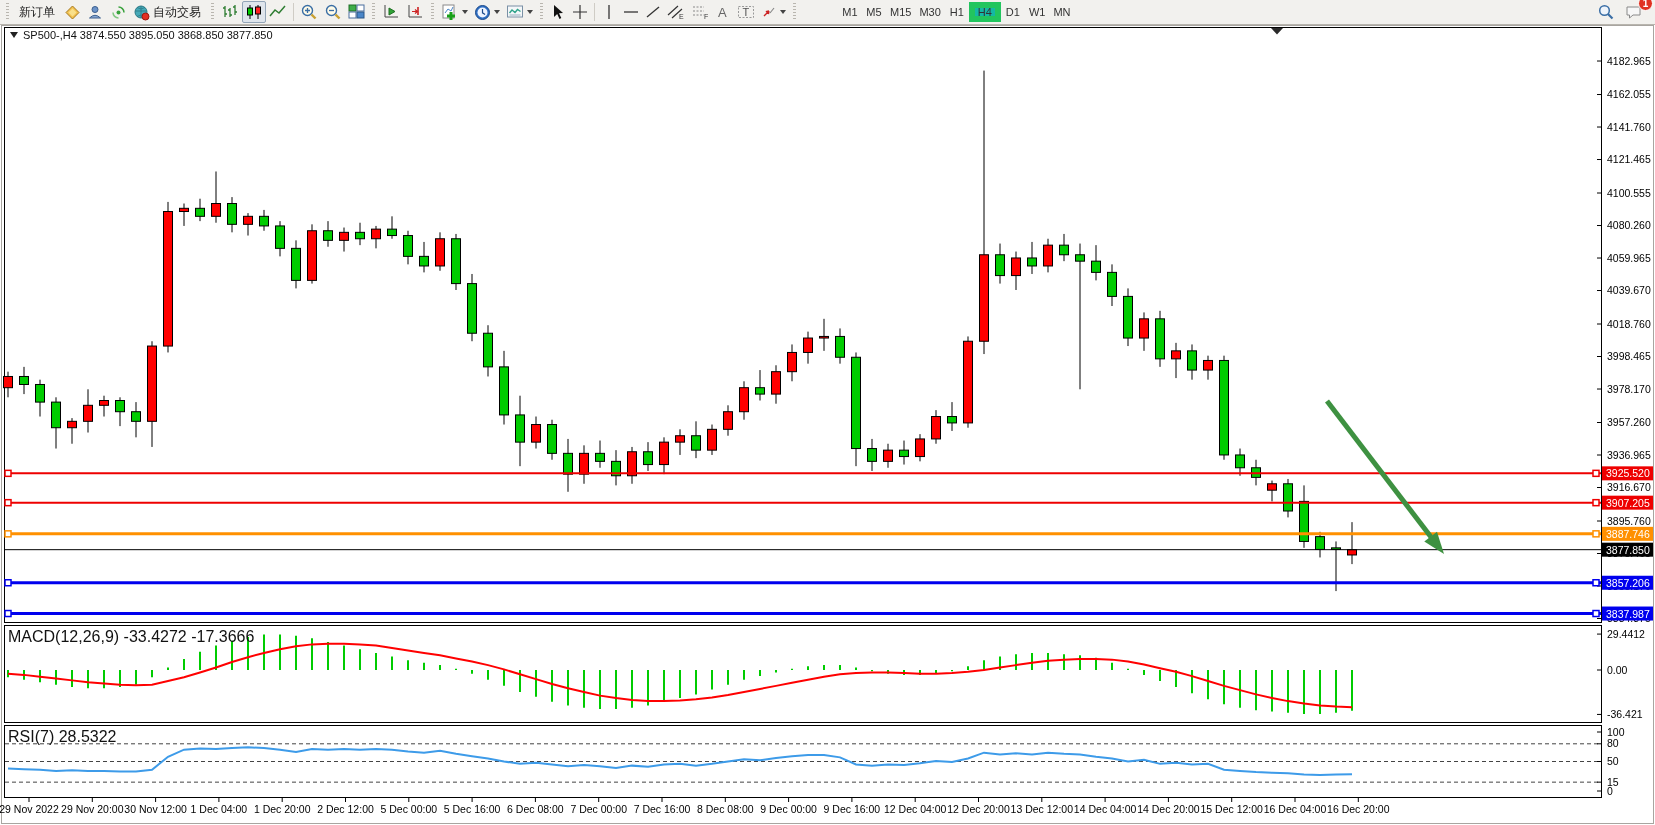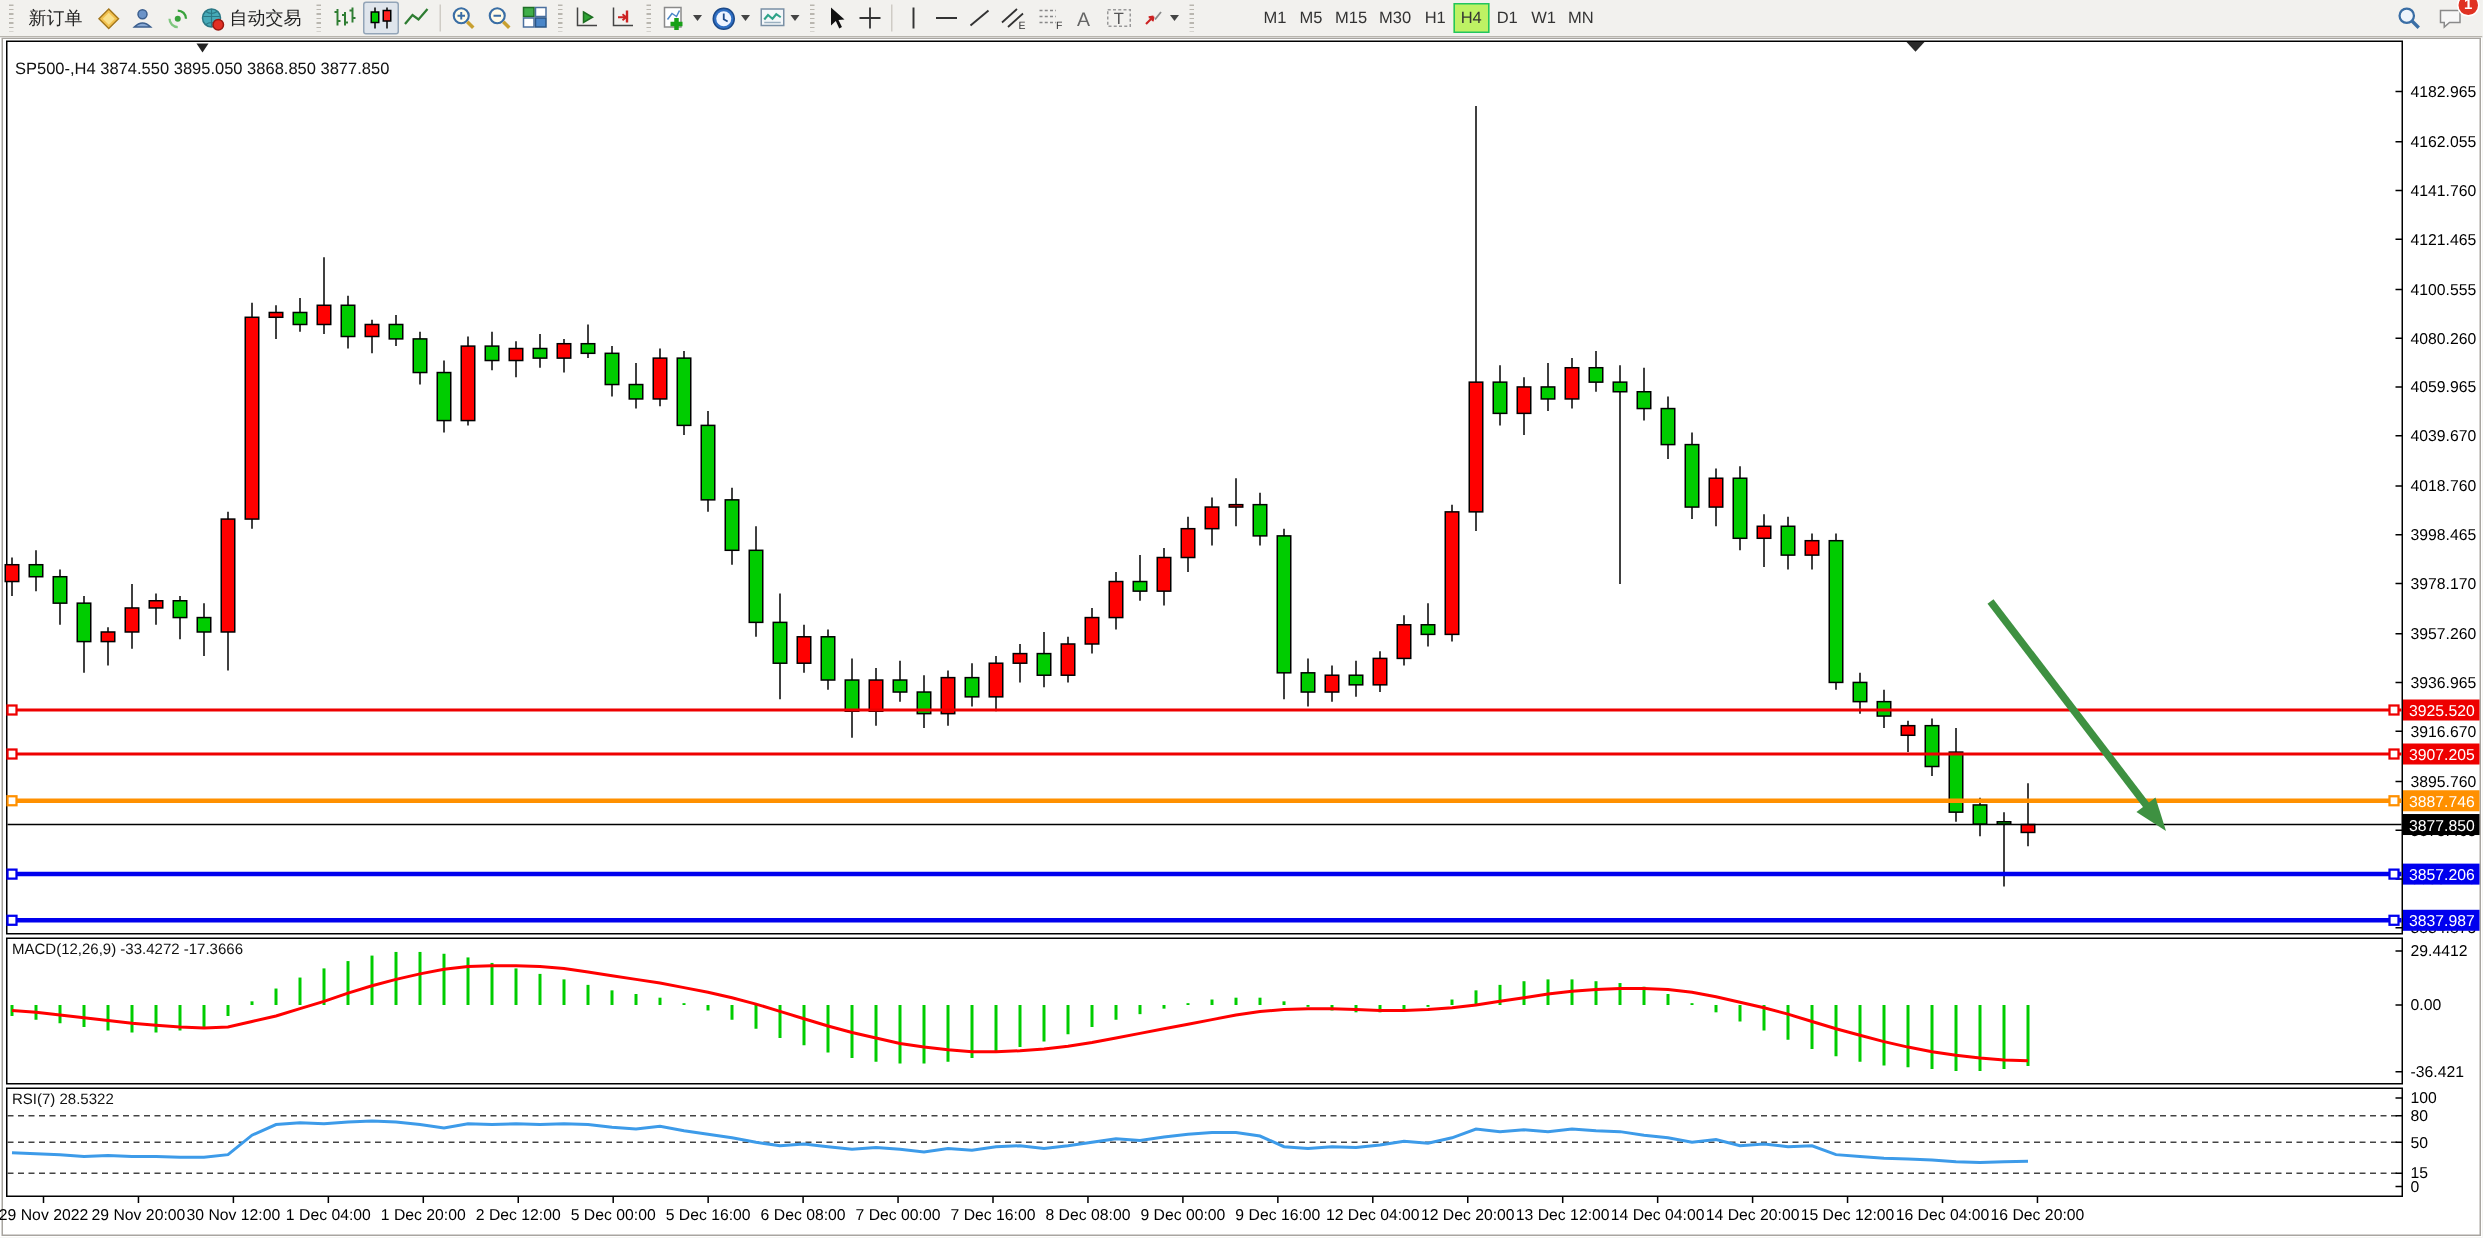"H4" .tfbtn.active { background: #bef264 -> #14b8a6; border: 1px solid #22c55e -> 6px solid #22c55e }
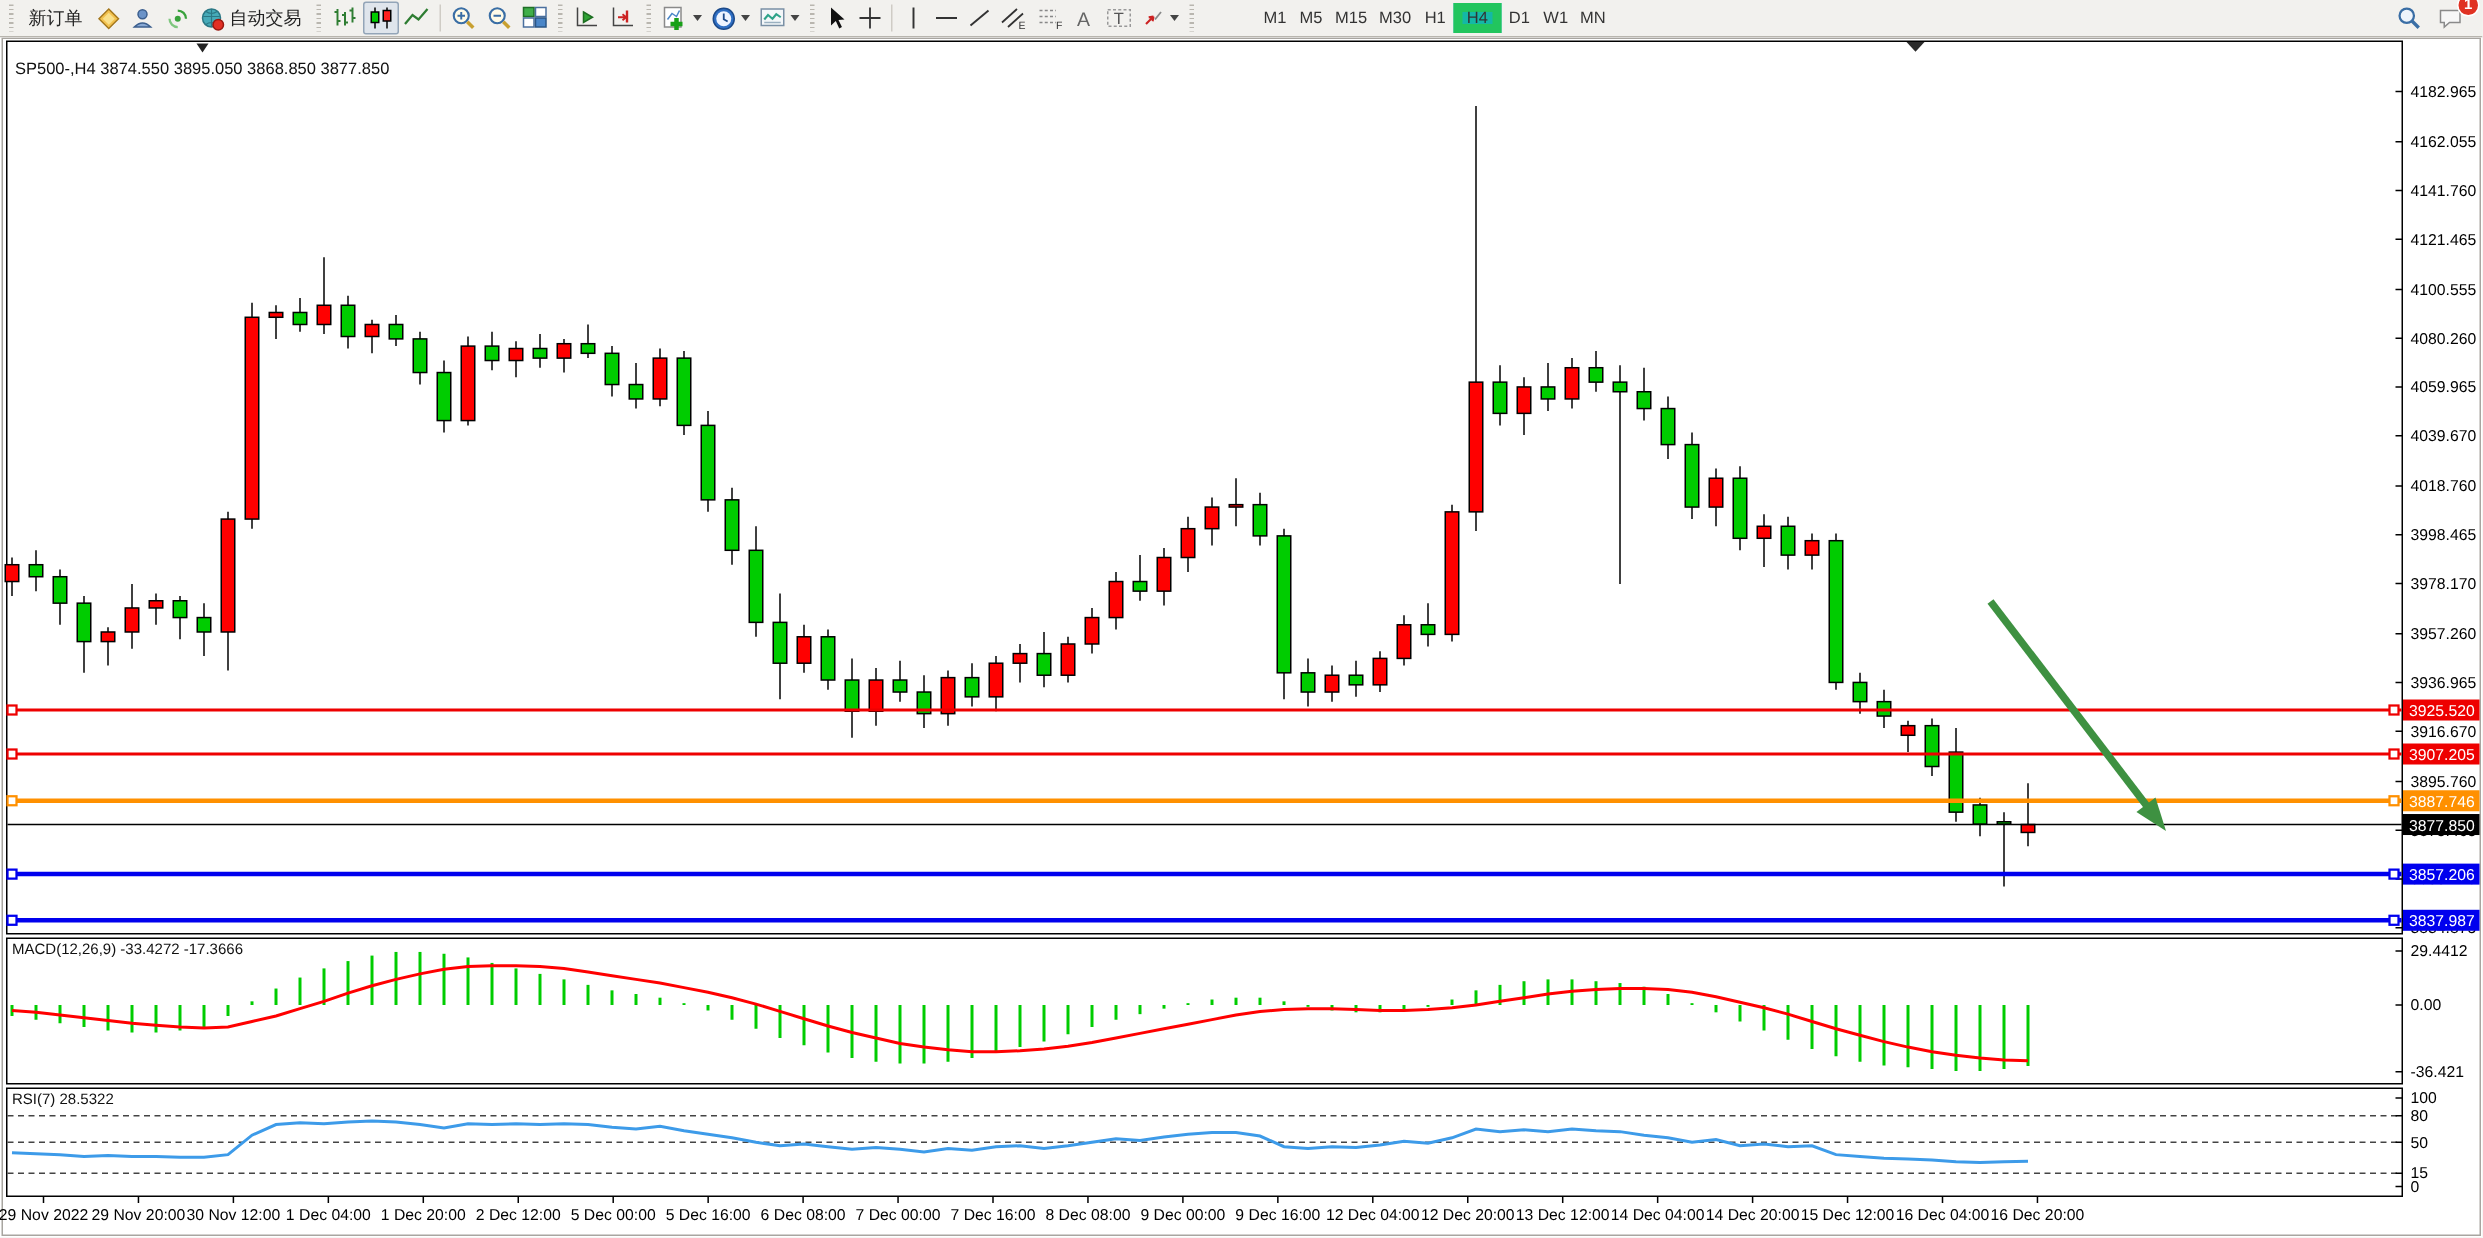"SP500-,H4 3874.550 3895.050 3868.850" #chart-title { flex-direction: column -> none }
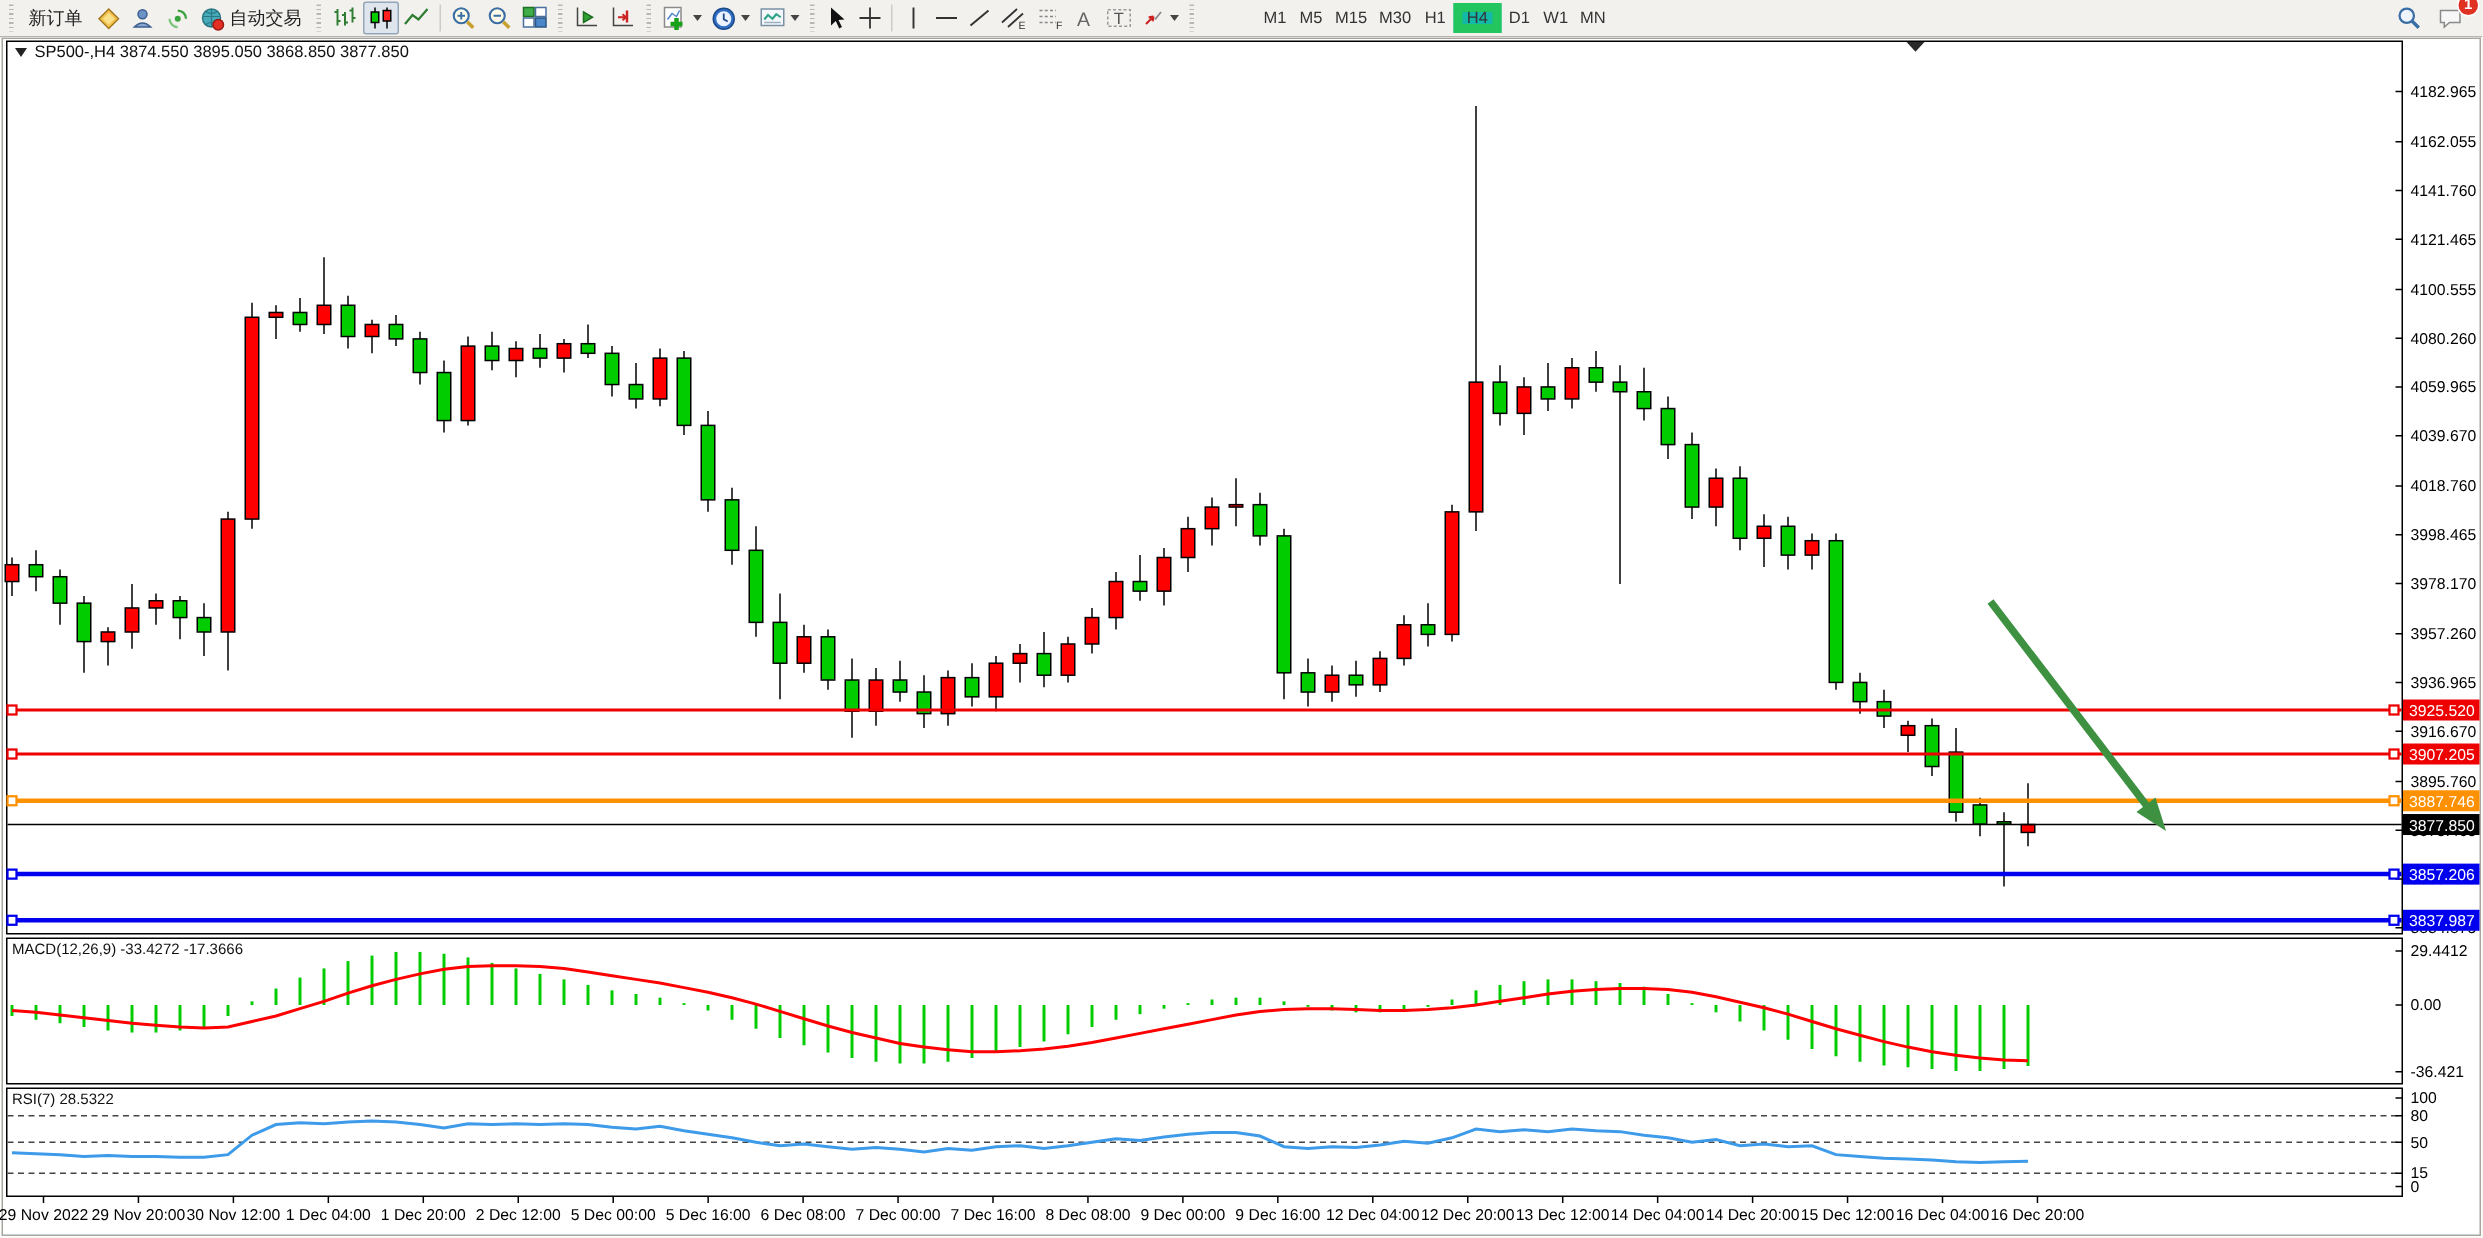"MACD(12,26,9) -33.4272 -17.3666" #macd-label,#rsi-label { font-size: 10px -> 16px }
